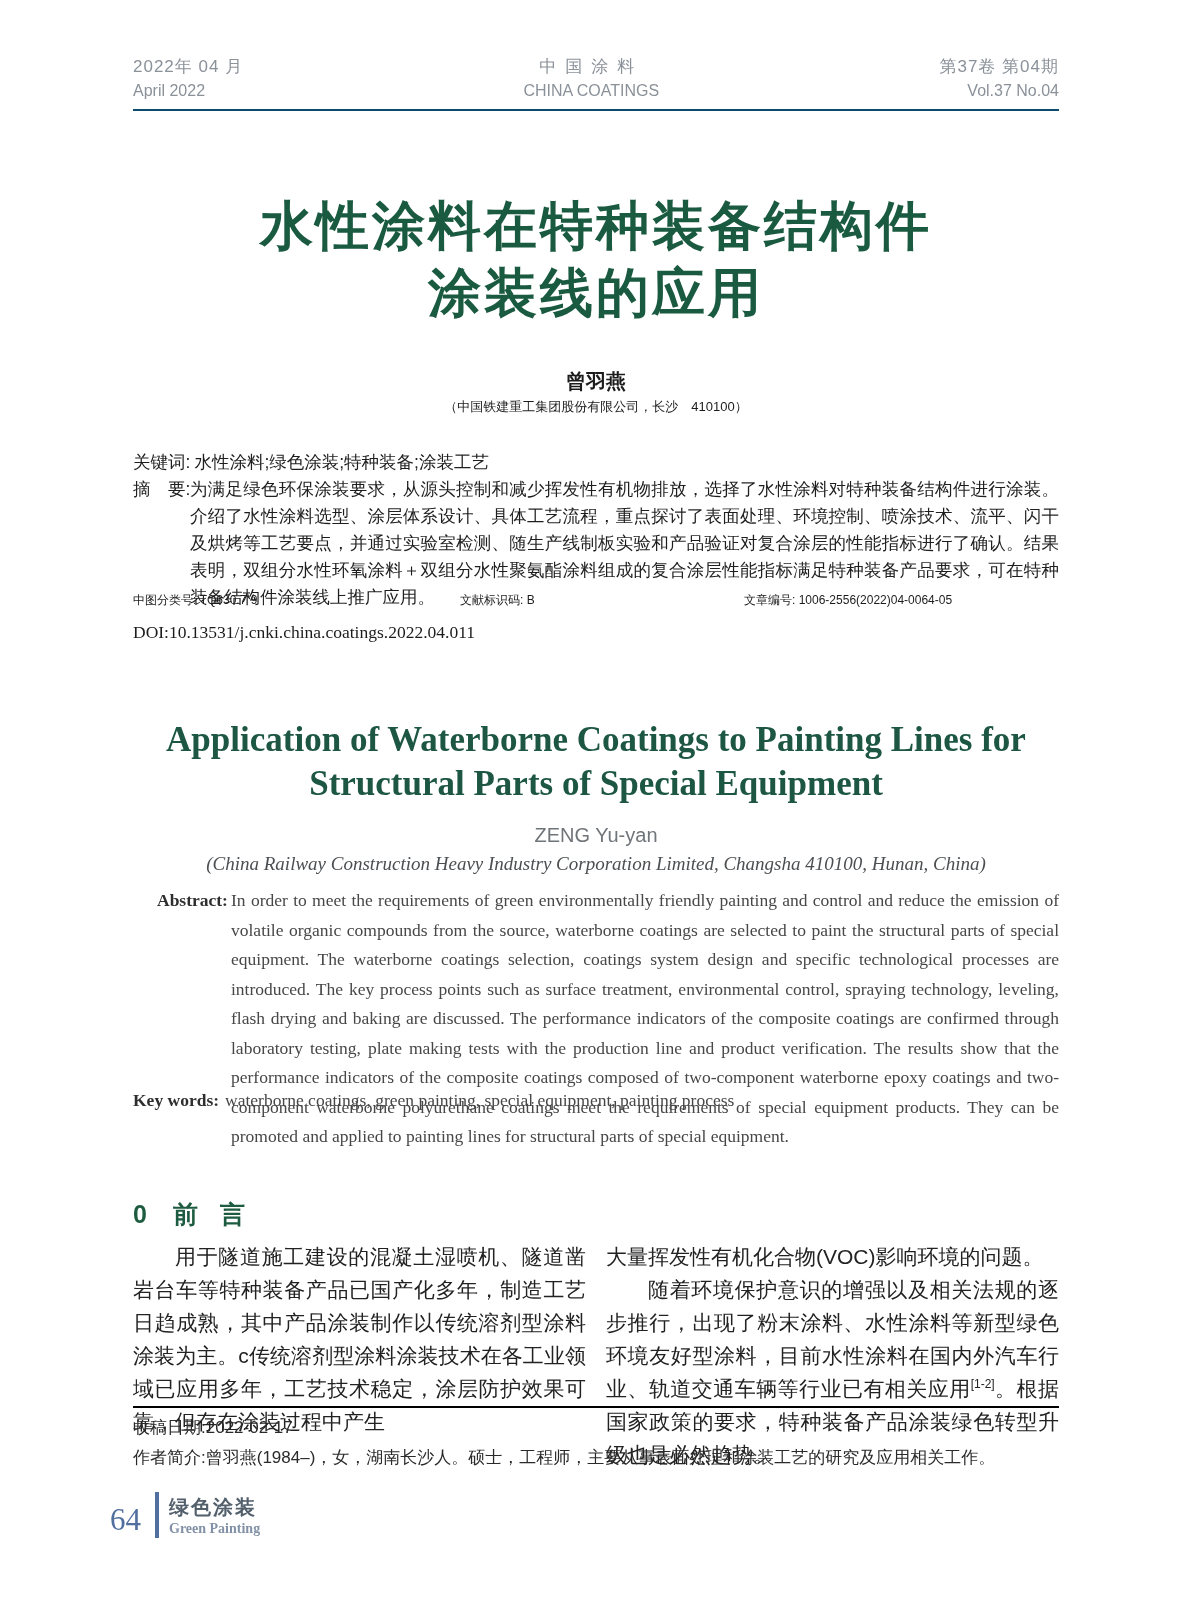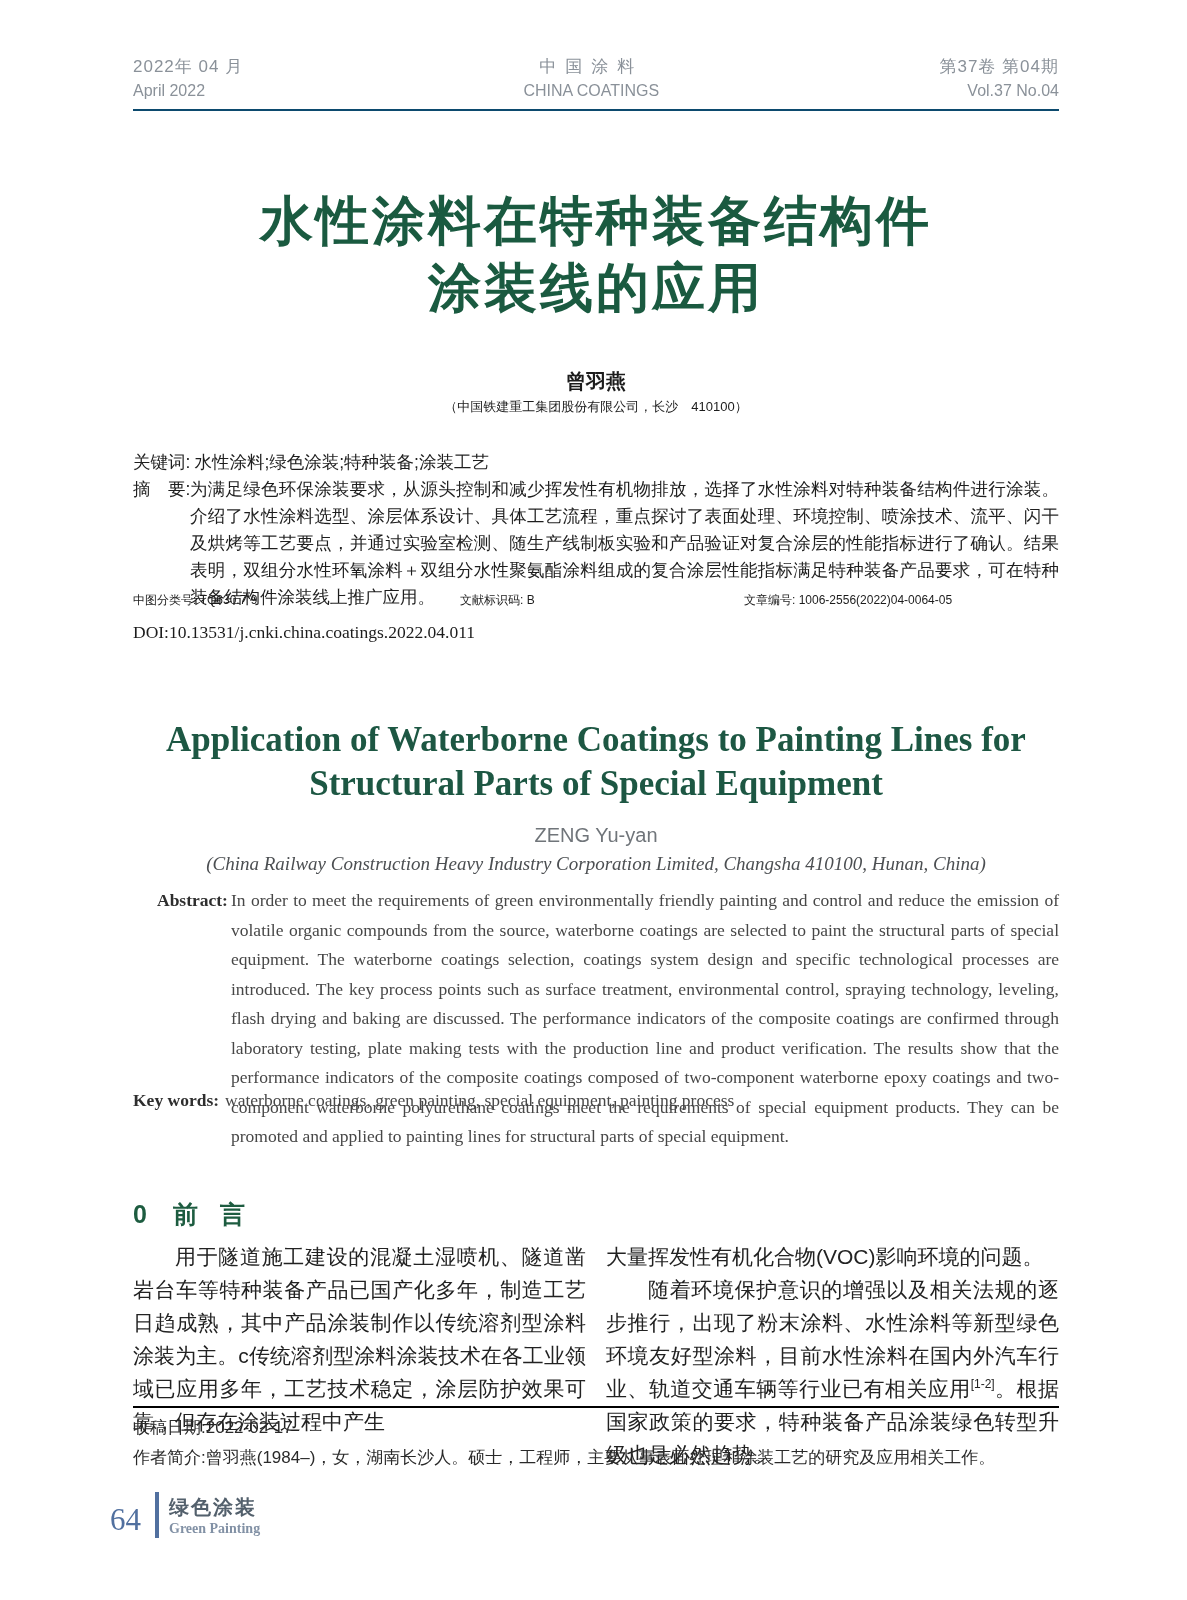"水性涂料在特种装备结构件" h1.abs { font-family: Liberation Mono, monospace -> none }
